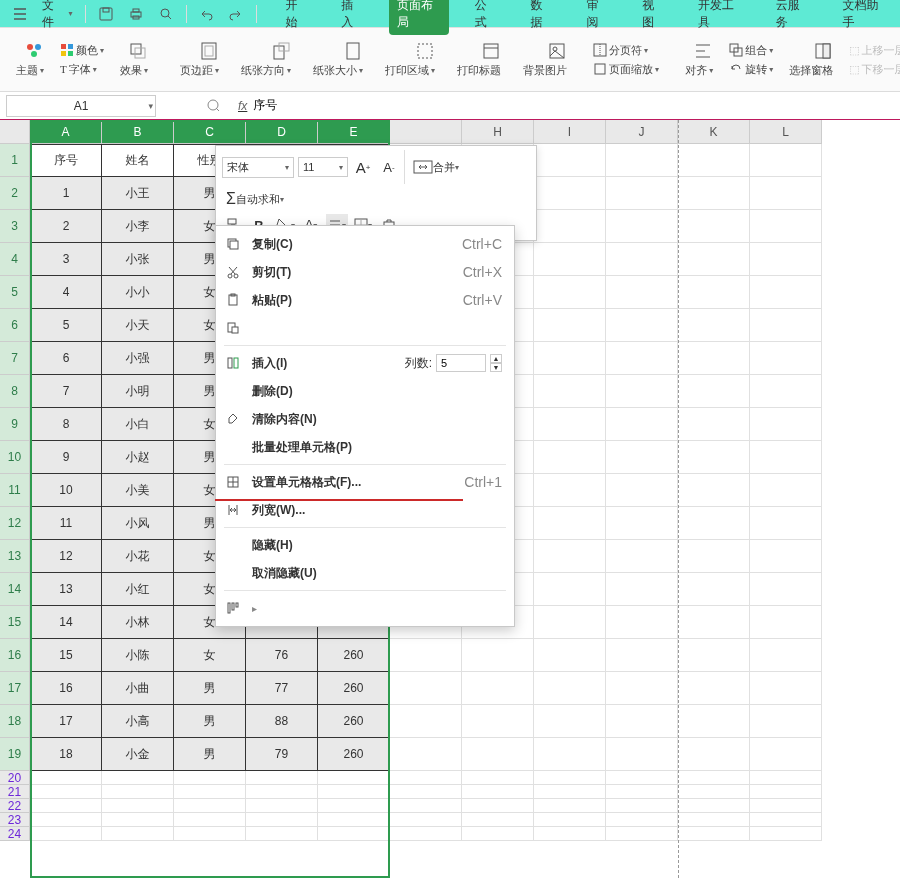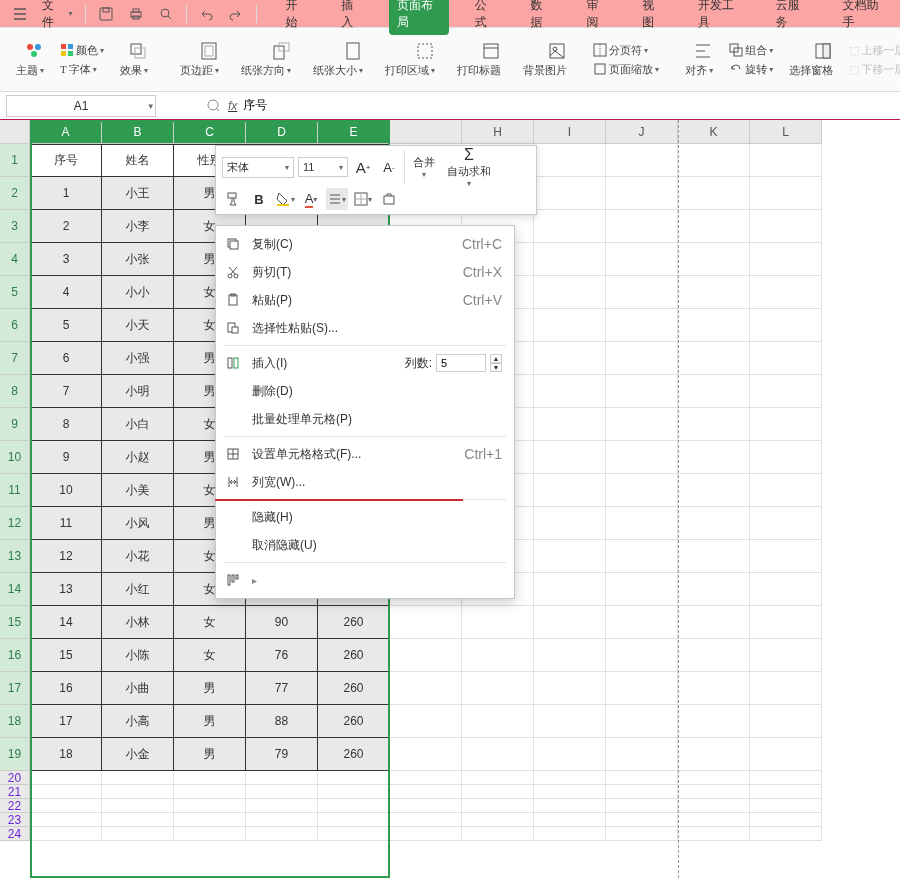"文件" .menubar { background: #fca5a5 -> #5eead4 }
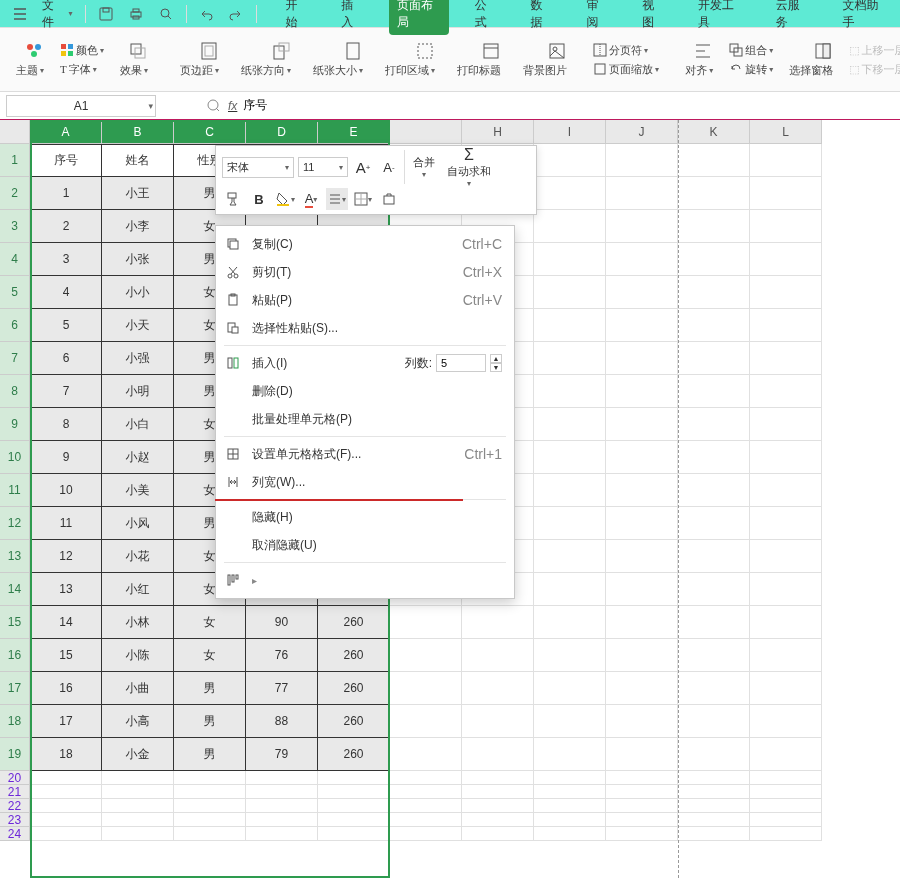"fx" .fx-ico { gap: 6px -> 16px }
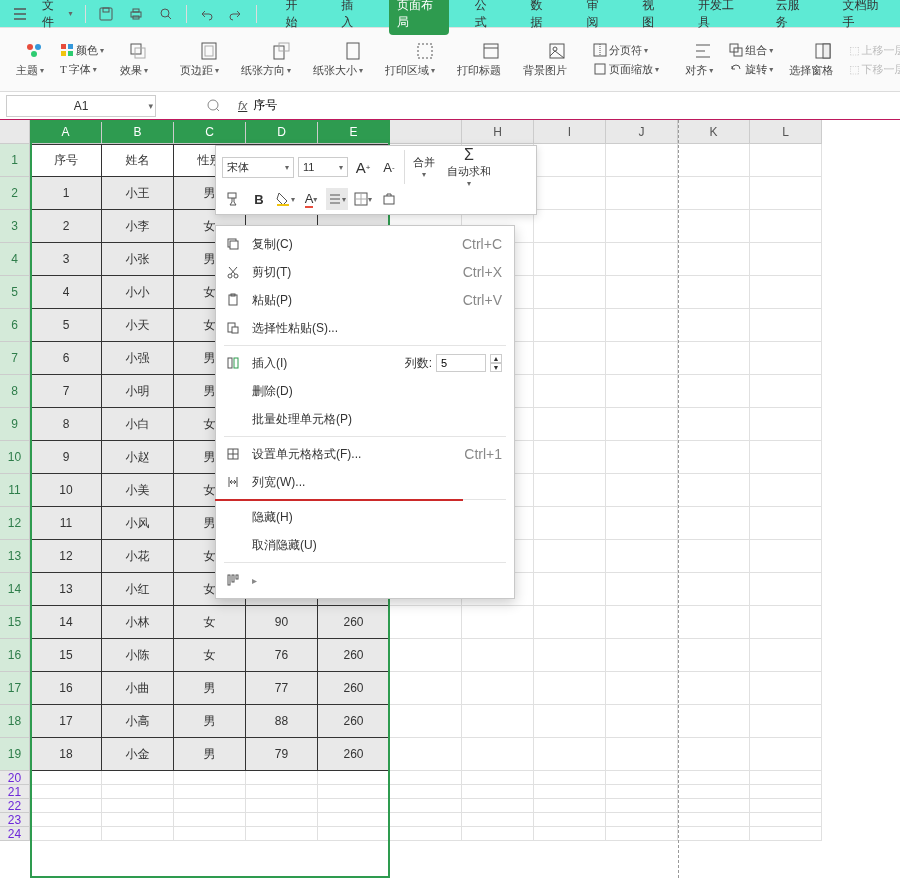"合并" .minitb .tbtn.txt { flex-direction: column -> row }
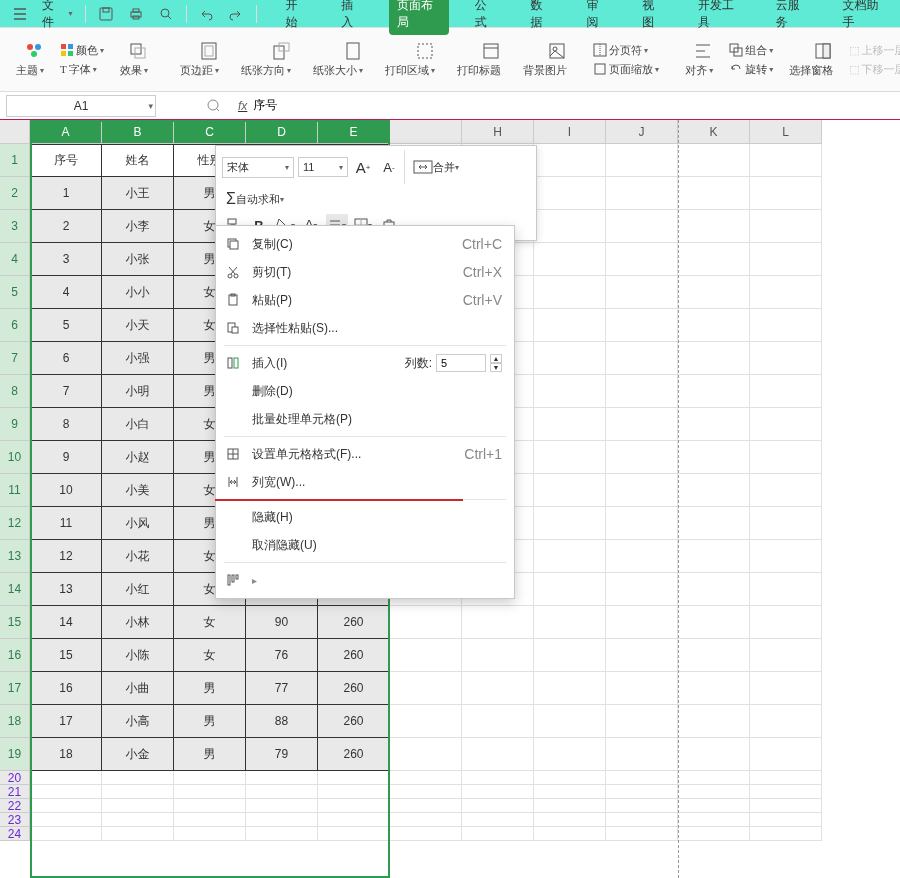"复制(C)" .ctxmenu .mi .mlbl { font-weight: none -> bold }
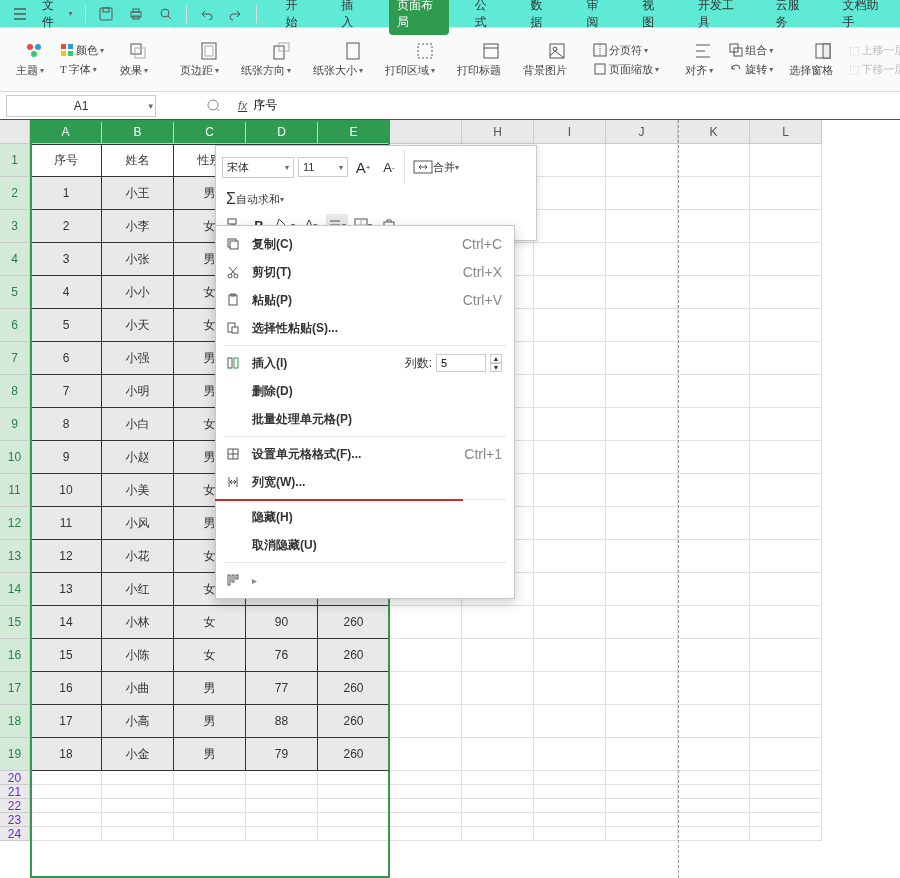"选择性粘贴(S)..." span.mlbl { html: <span>选择性粘贴(S)...</span> -> none }
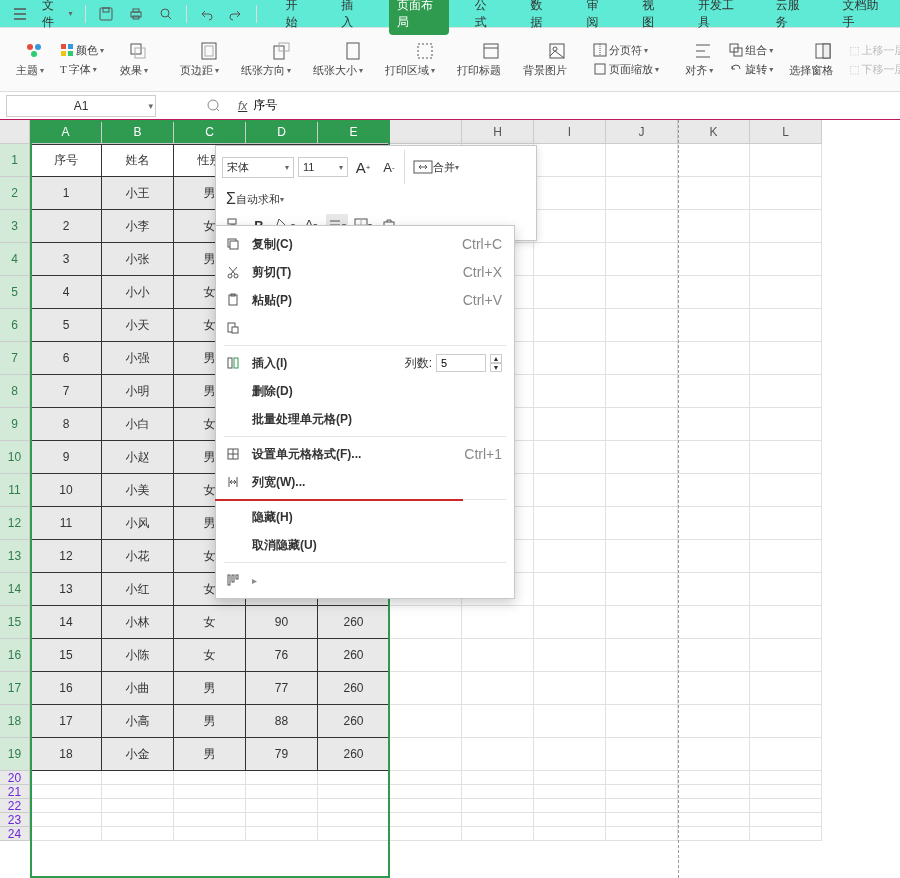"清除内容(N)" div.mi { html: none -> <div> <span> <svg> <path></path> </svg> </span> <span>清除内容(N)</span> </div> }
